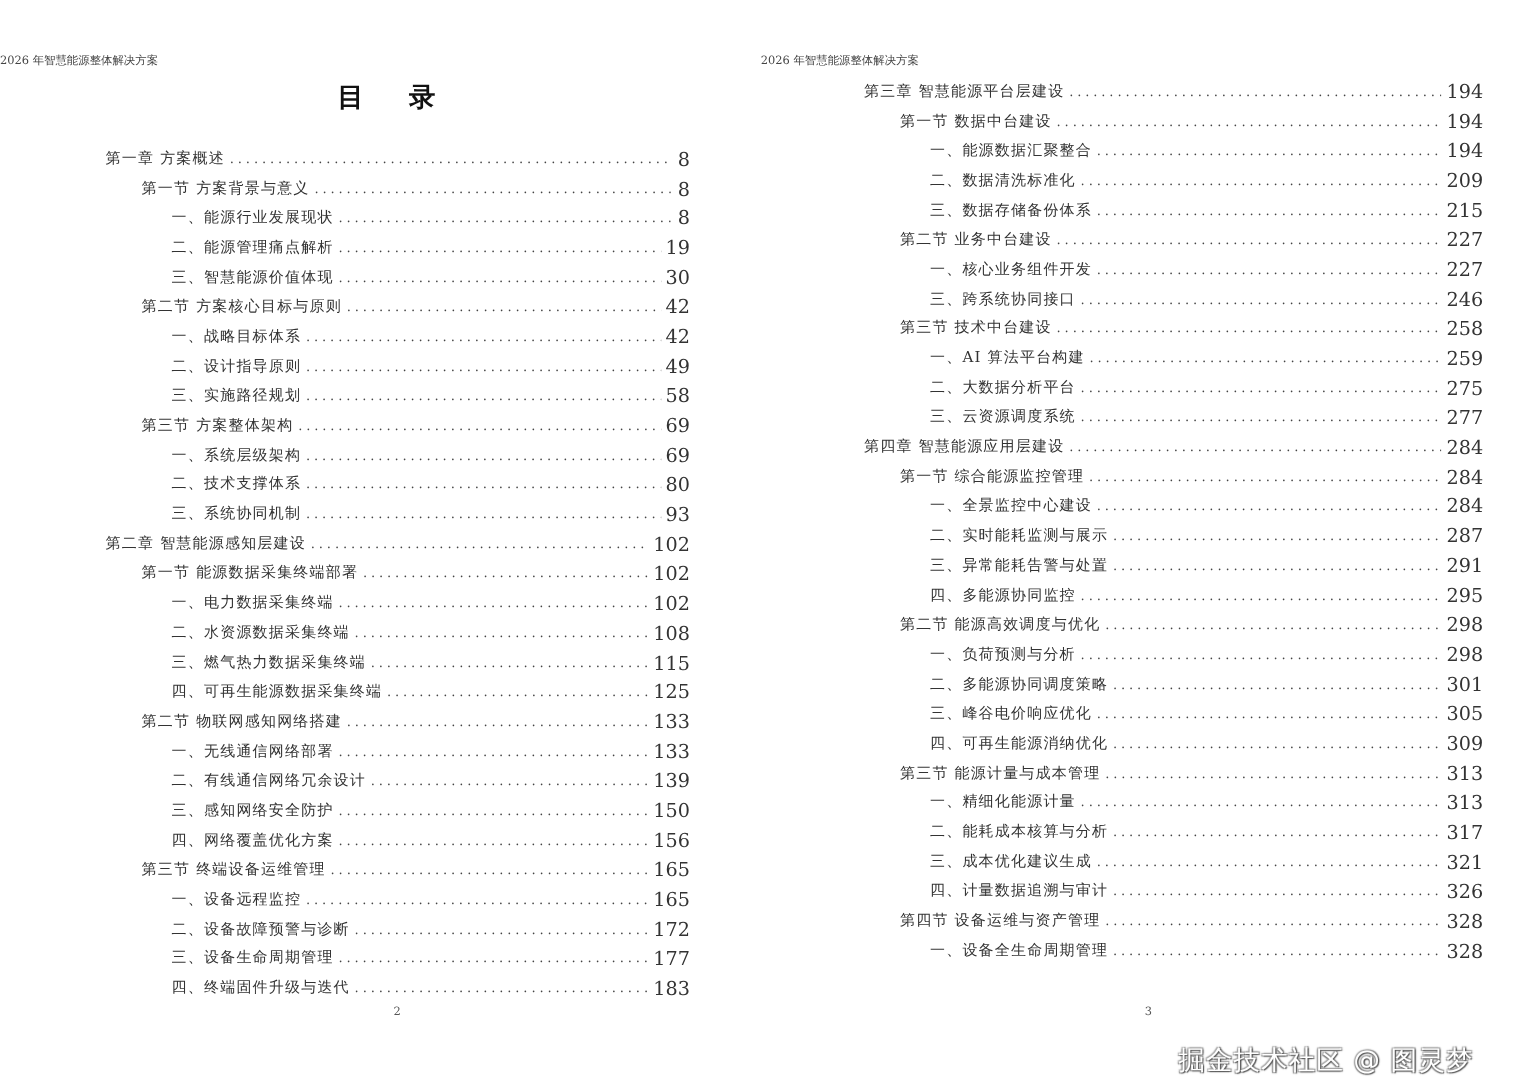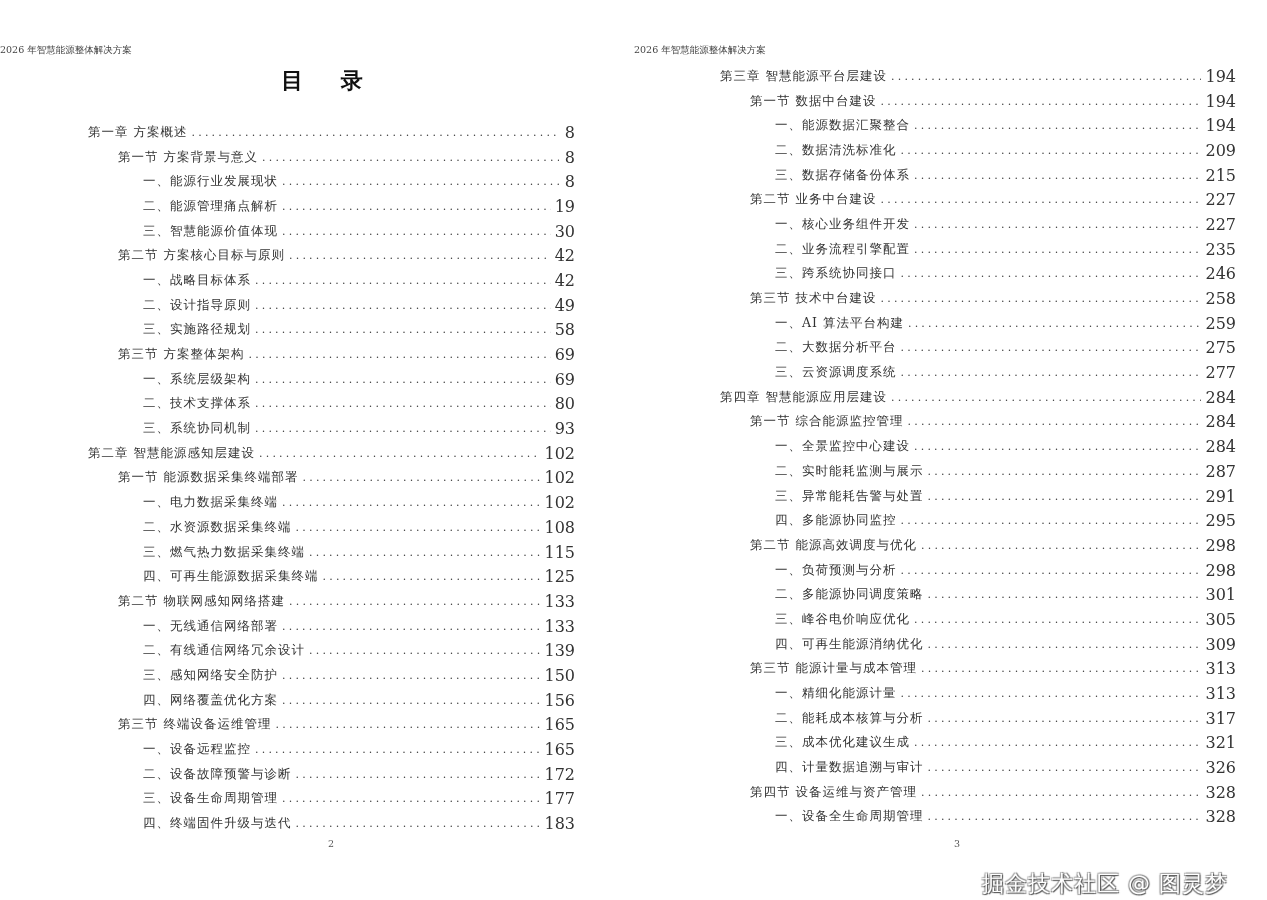"二、业务流程引擎配置" li.toc-entry { html: <li> <span>二、业务流程引擎配置</span> <span></span> <span>235</span> </li> -> none }
